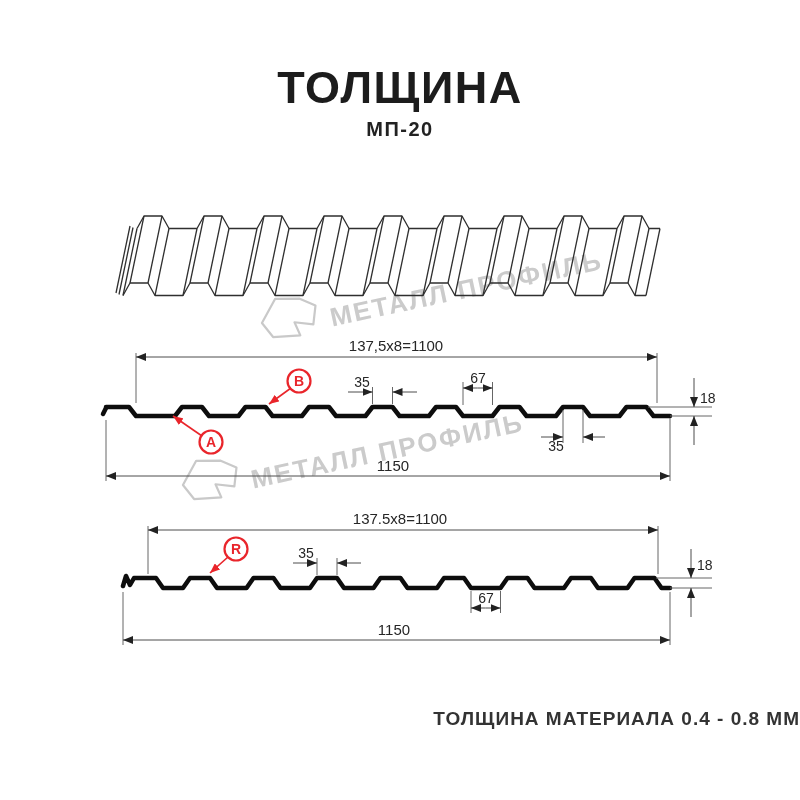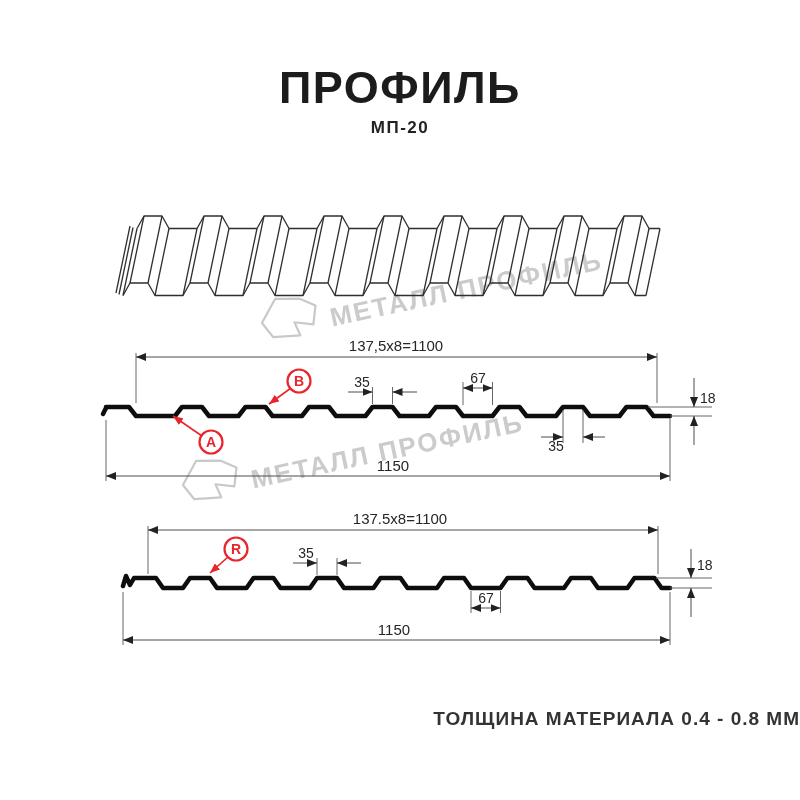"ПРОФИЛЬ" div.title { text: ПРОФИЛЬ -> ТОЛЩИНА }
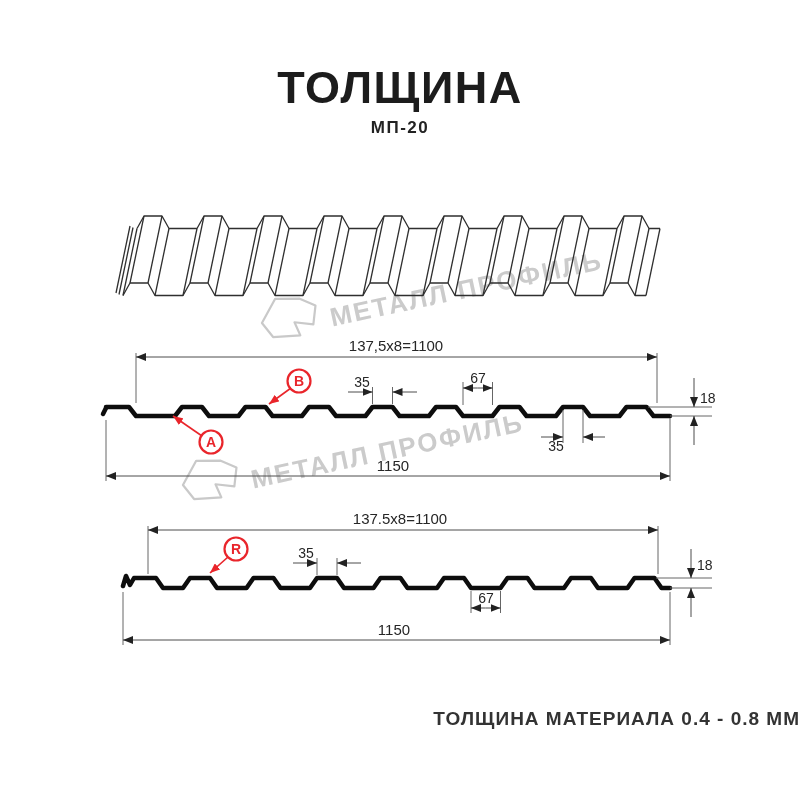"МП-20" .subtitle { font-size: 17px -> 20px }
